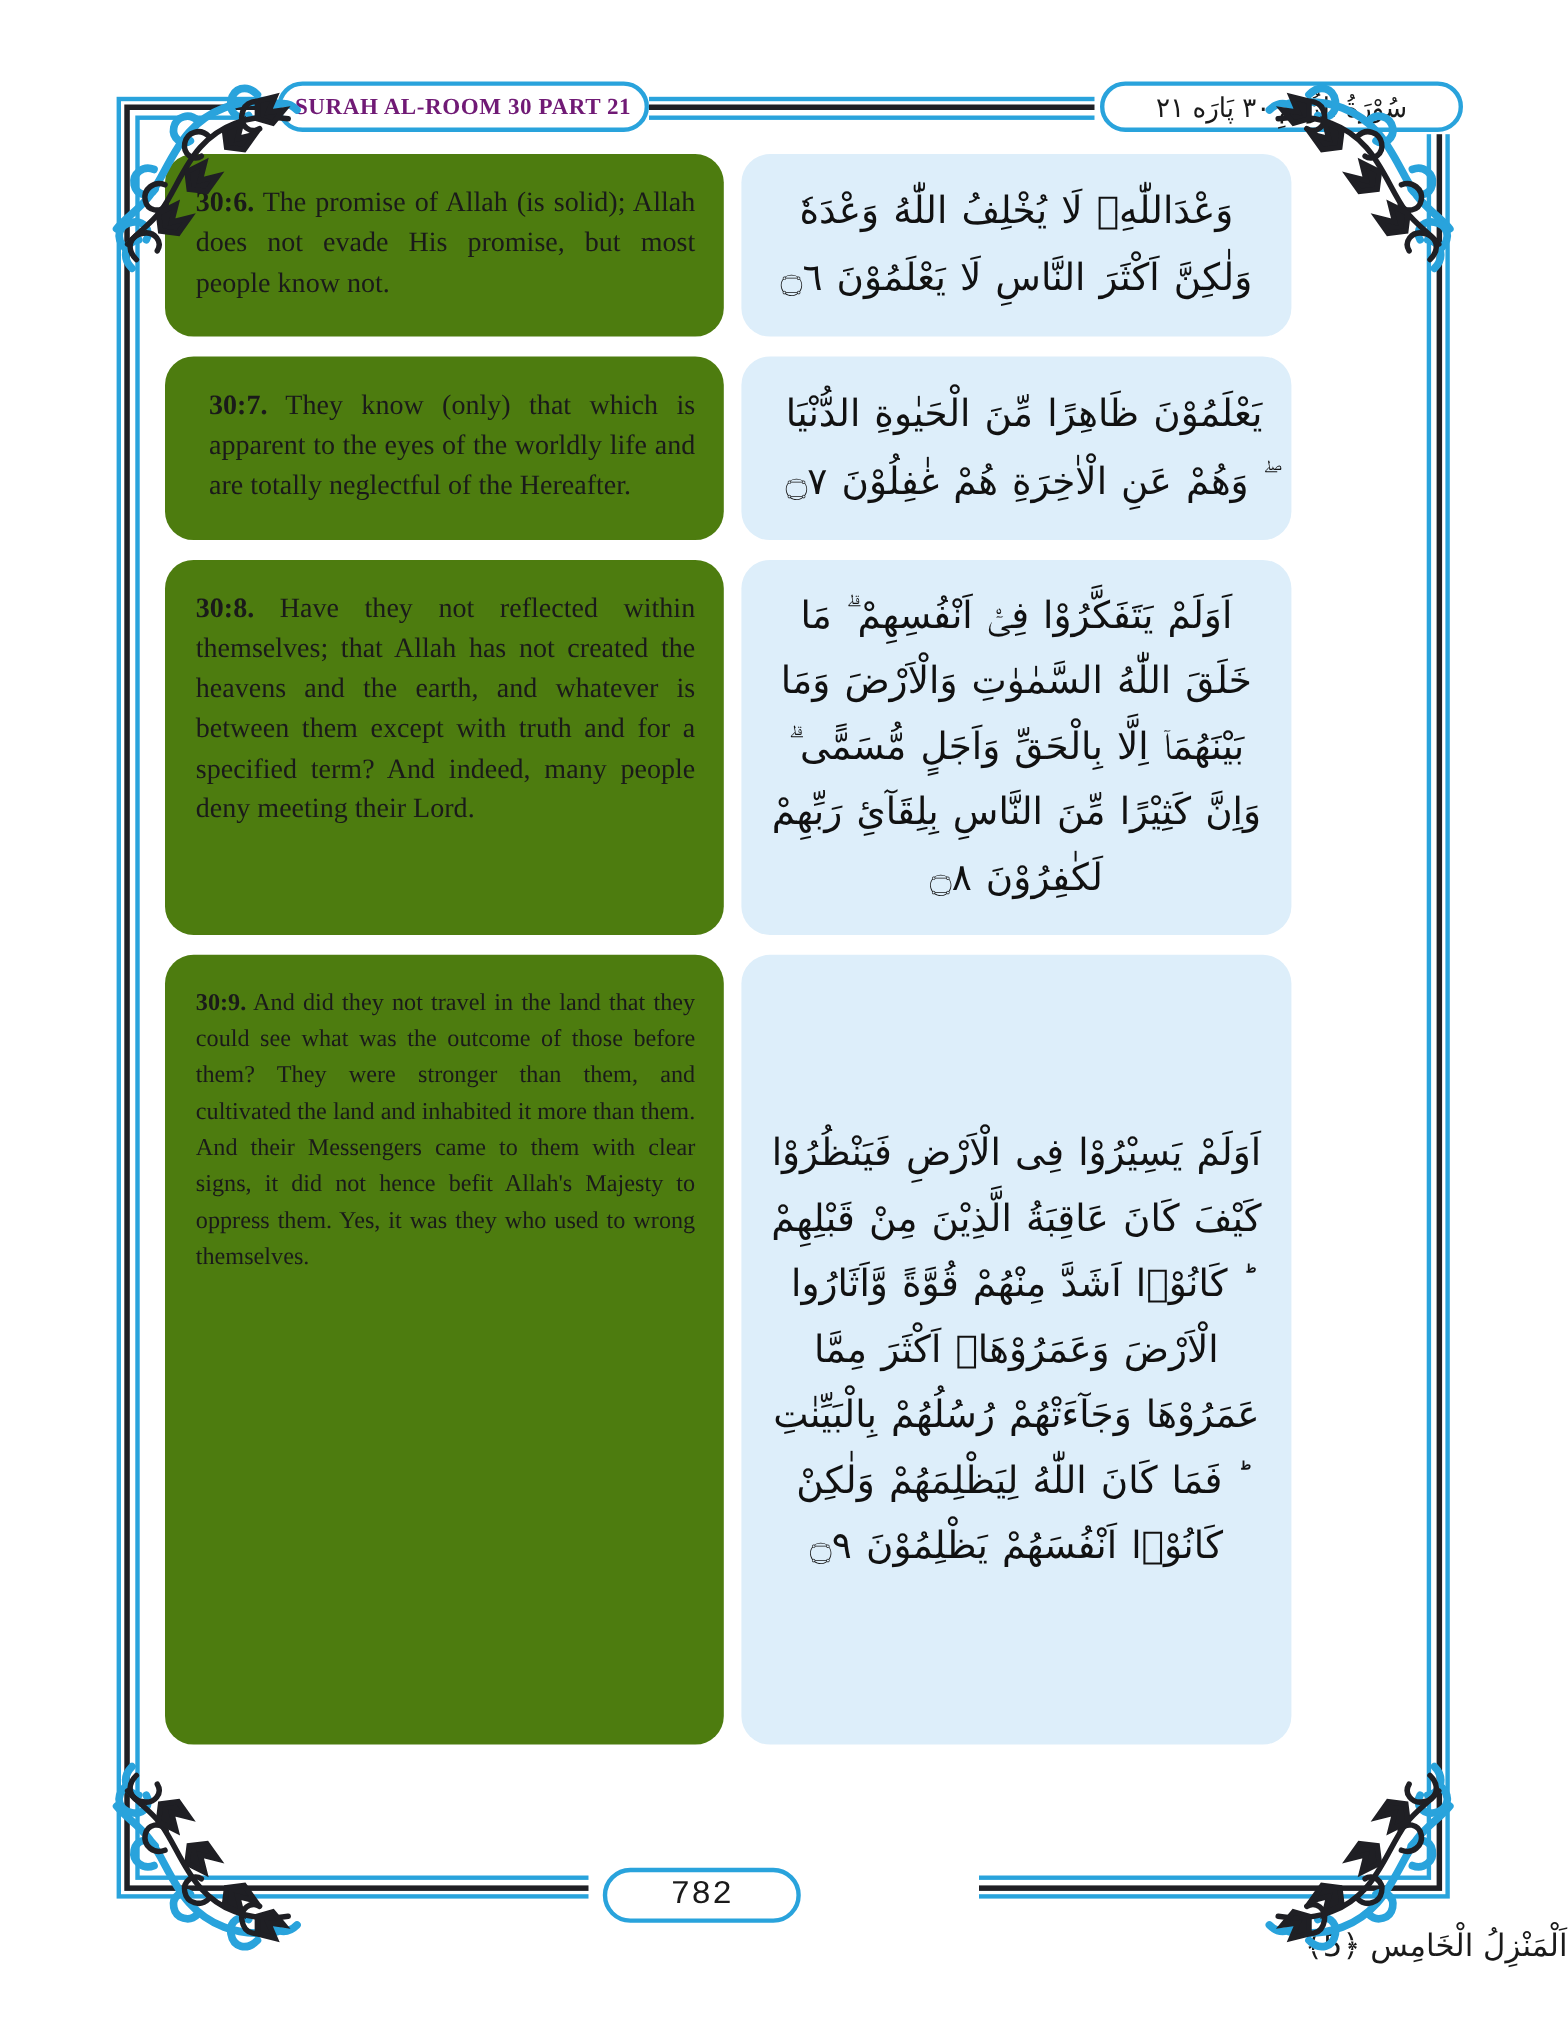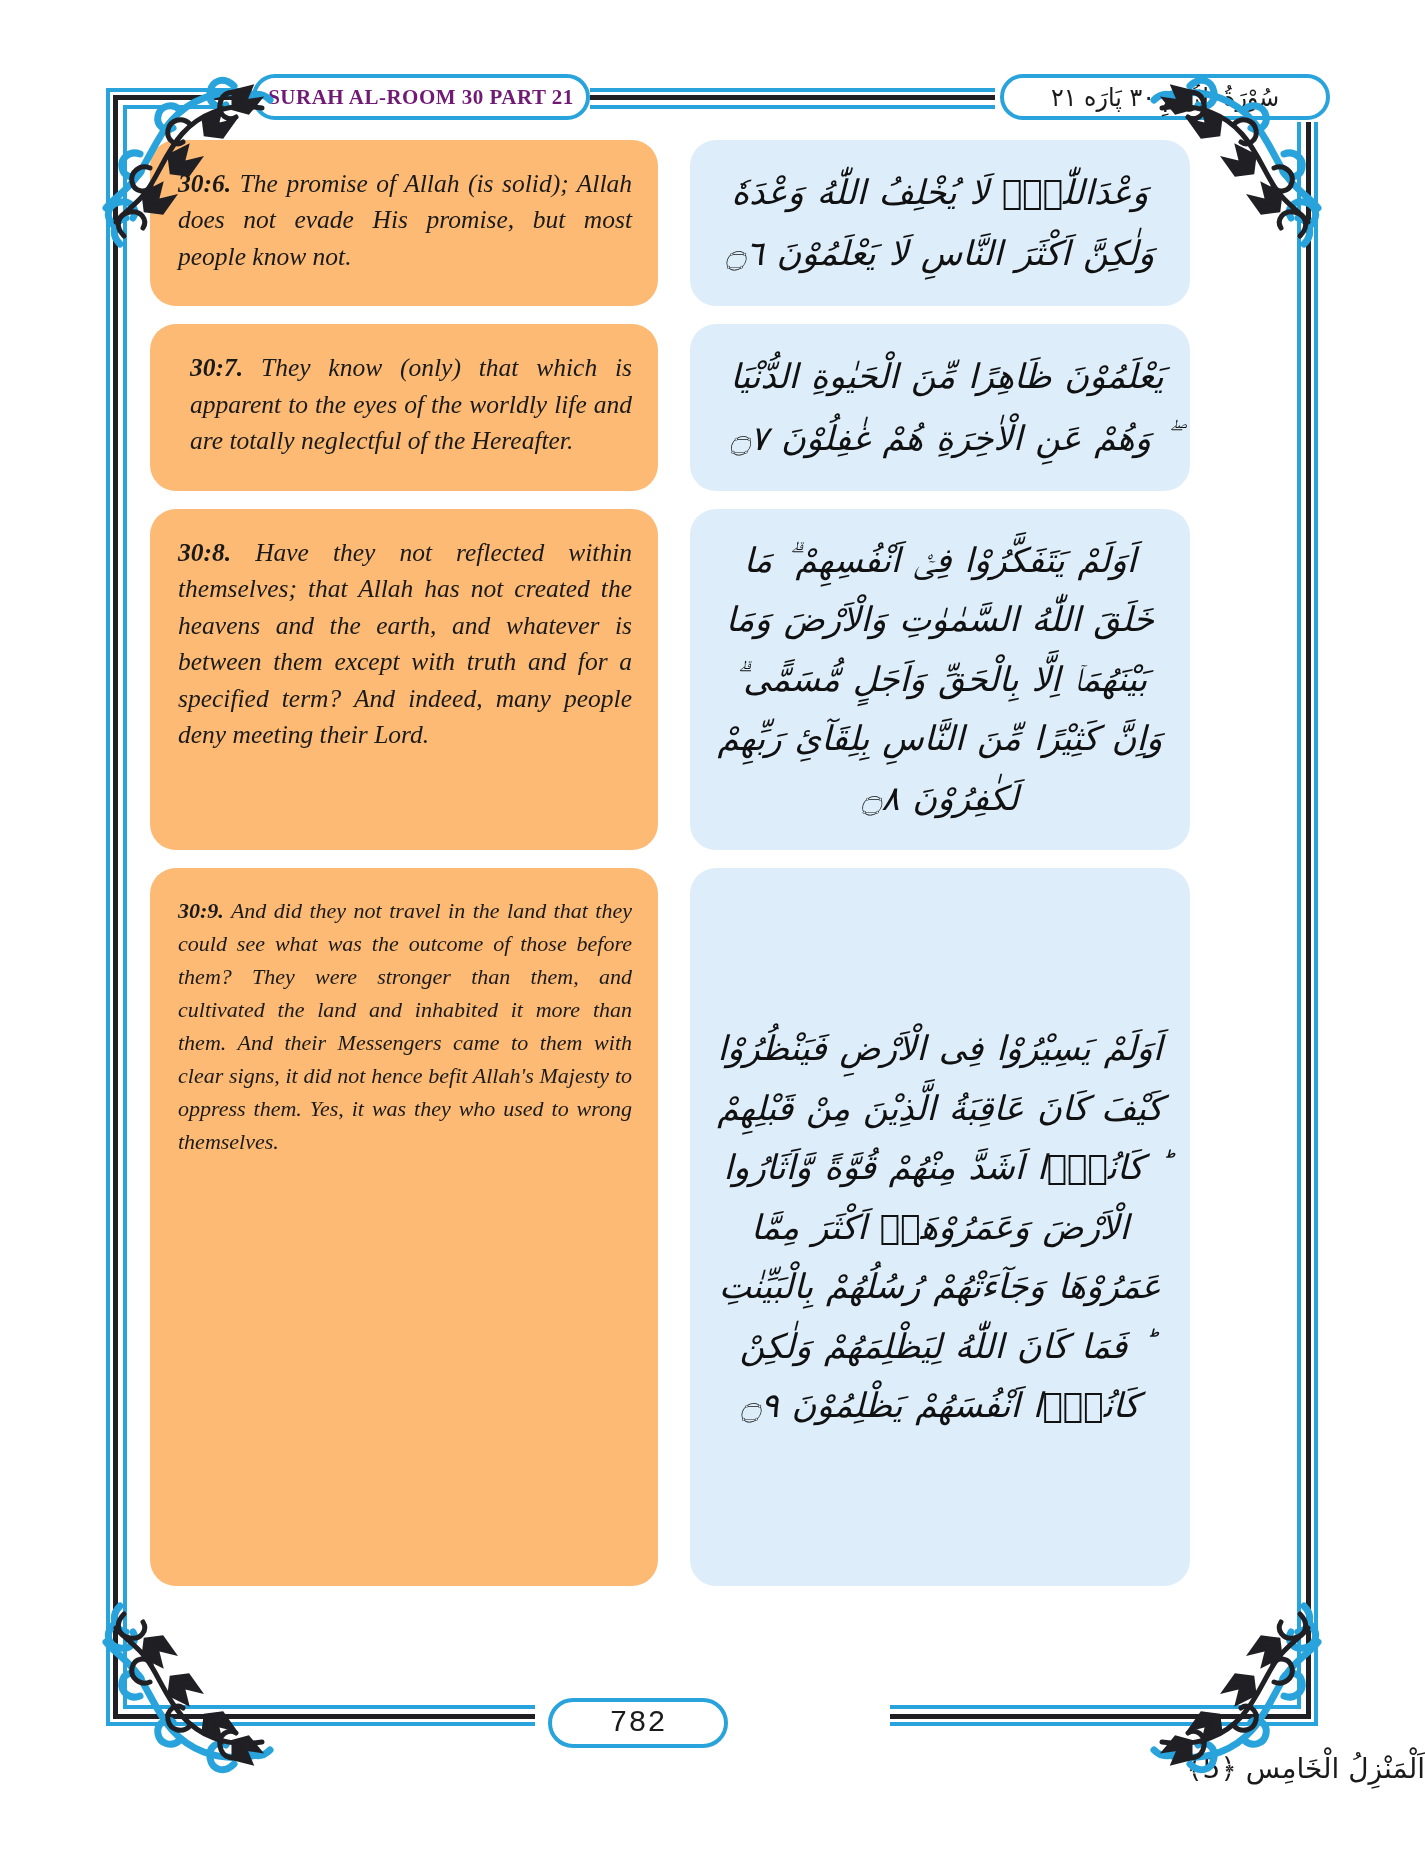"30:6. The promise of Allah" .verse-en-cell { background: #fdba74 -> #4d7c0f; font-style: italic -> none; margin-right: 32px -> 16px }
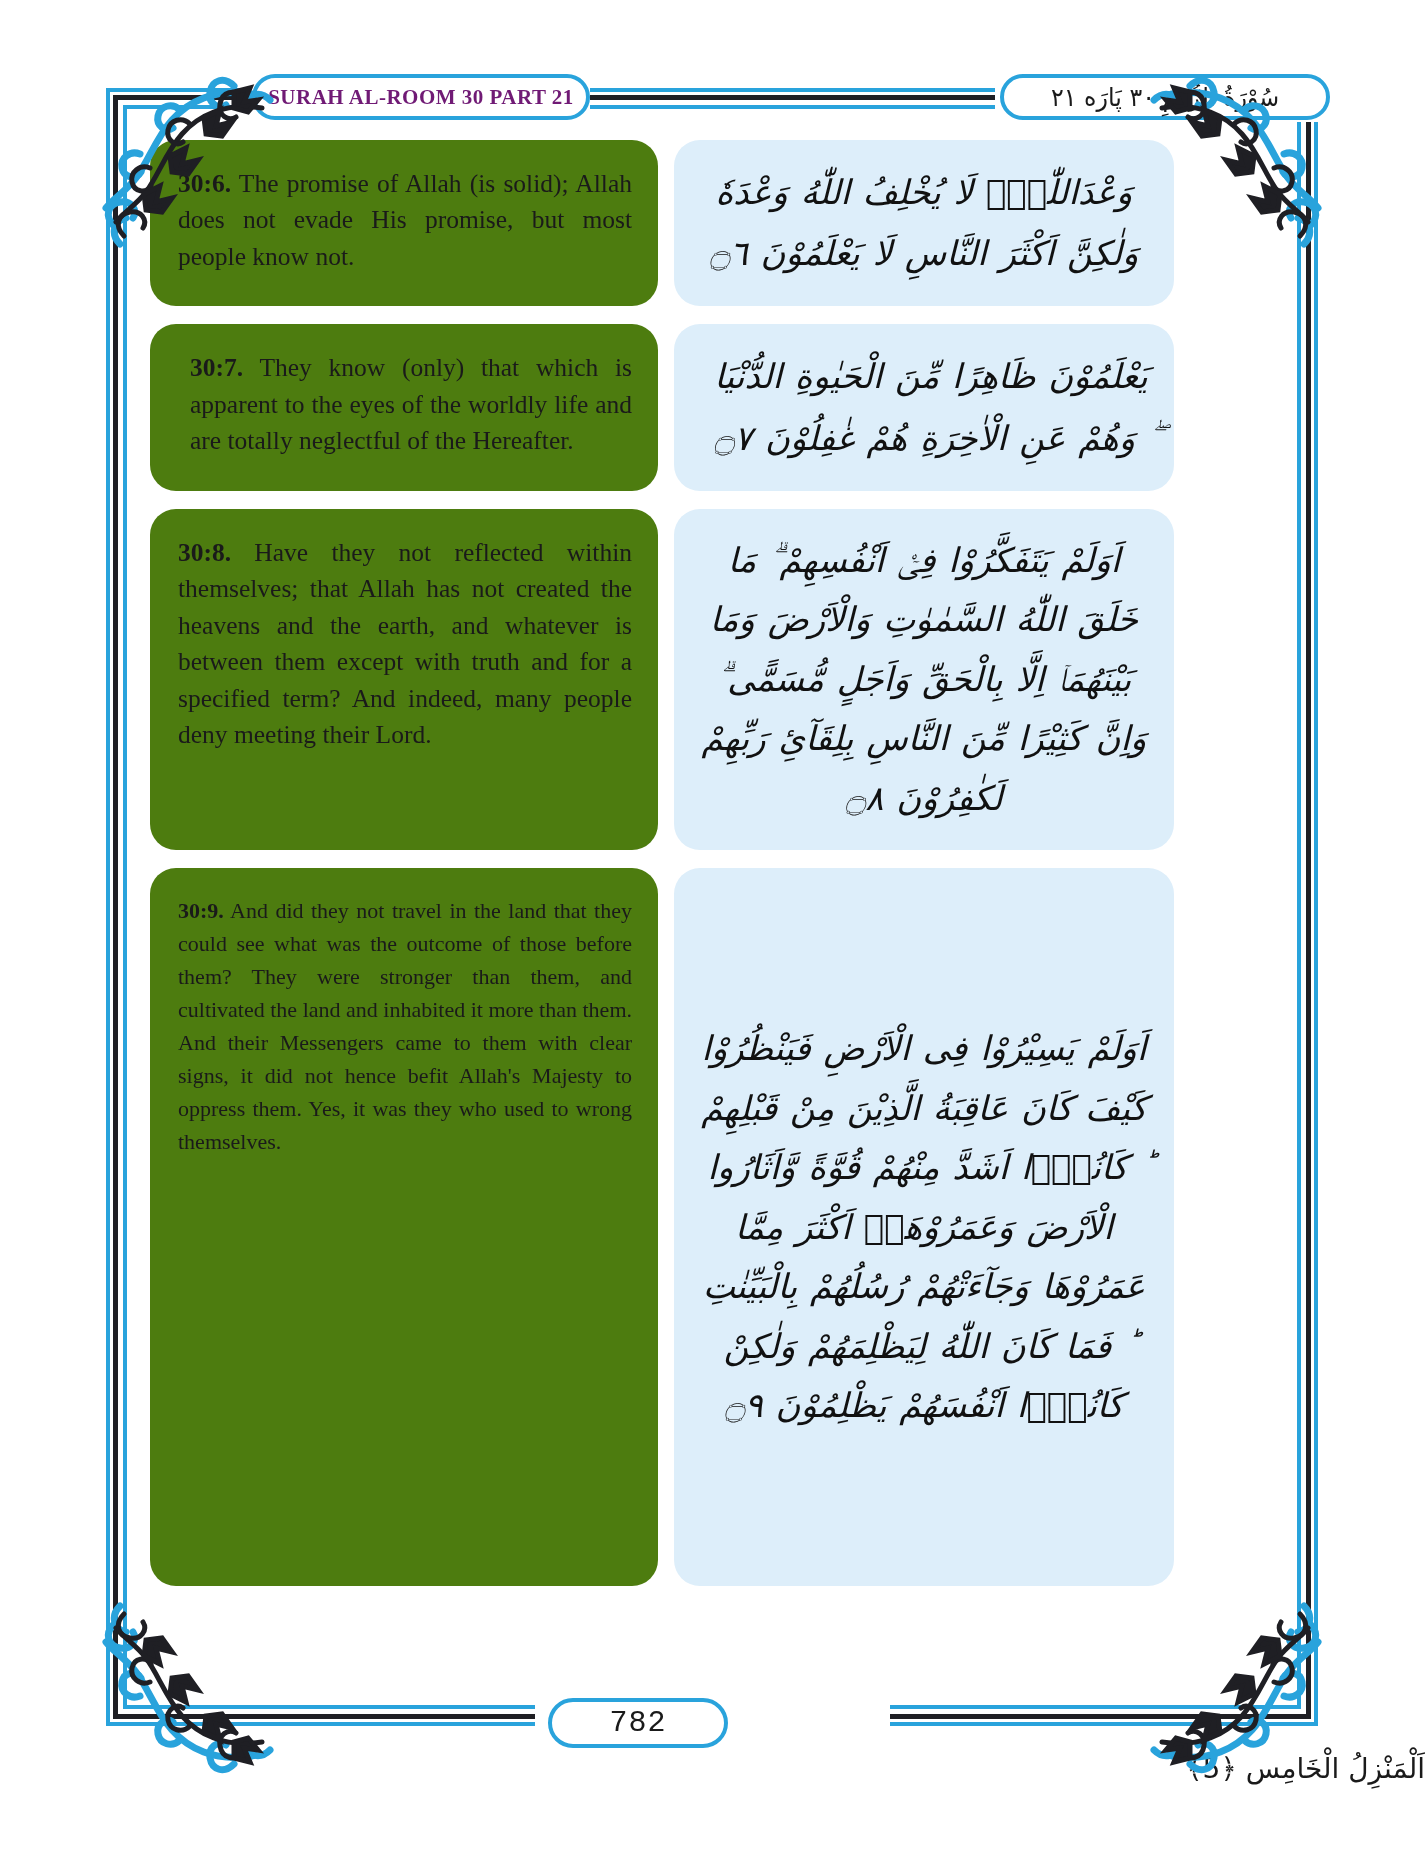"وَعْدَاللّٰهِۭ لَا يُخْلِفُ اللّٰهُ" .verse-ar-text { font-style: italic -> none }
